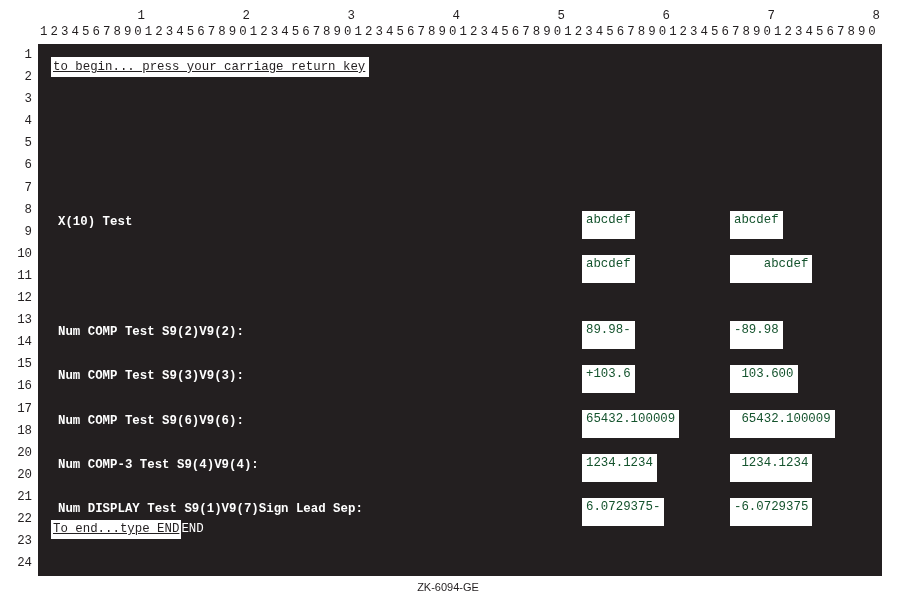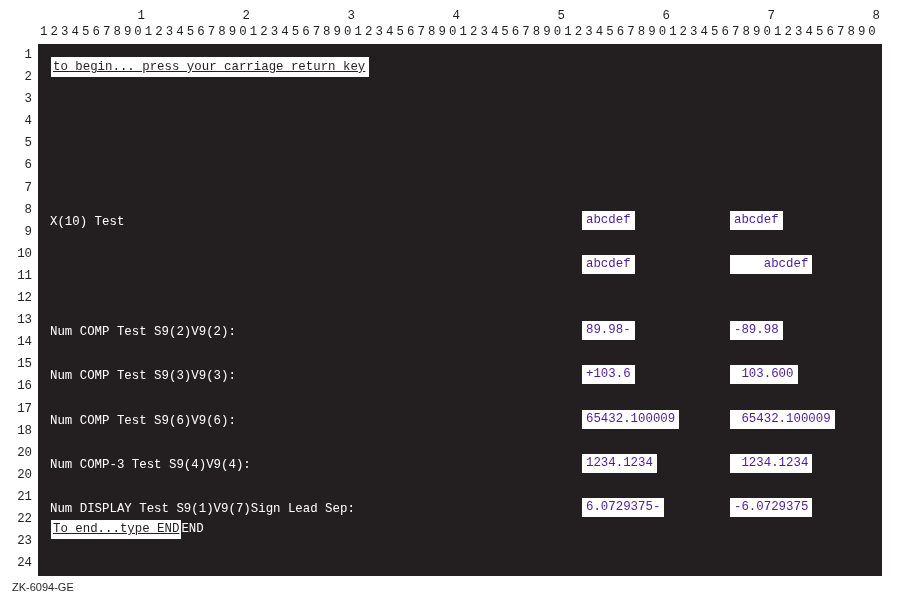"X(10) Test" .label { font-weight: normal -> bold; margin-left: none -> 8px }
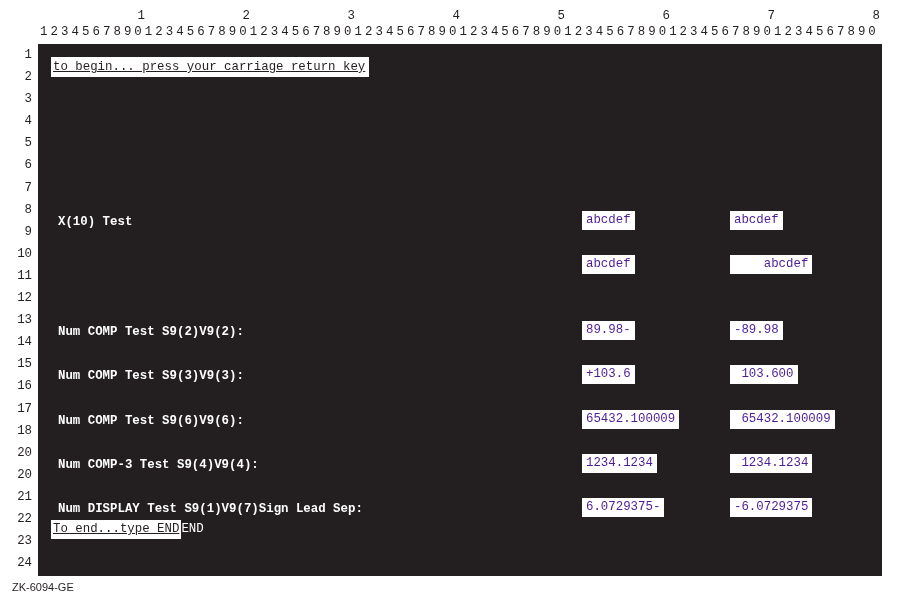"abcdef" .field { color: #4c1d95 -> #14532d; height: 19px -> 28px }
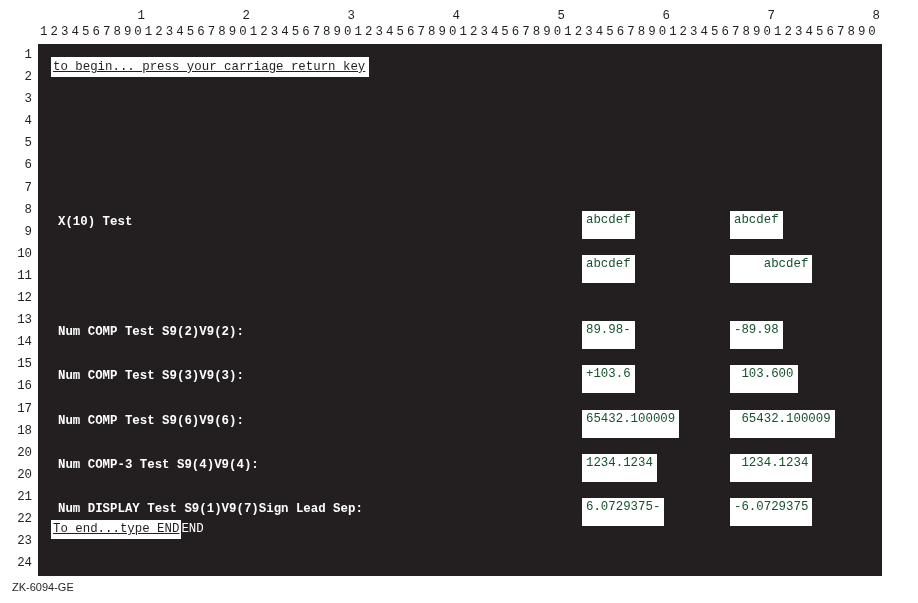"ZK-6094-GE" .figlabel { text-align: left -> center }
